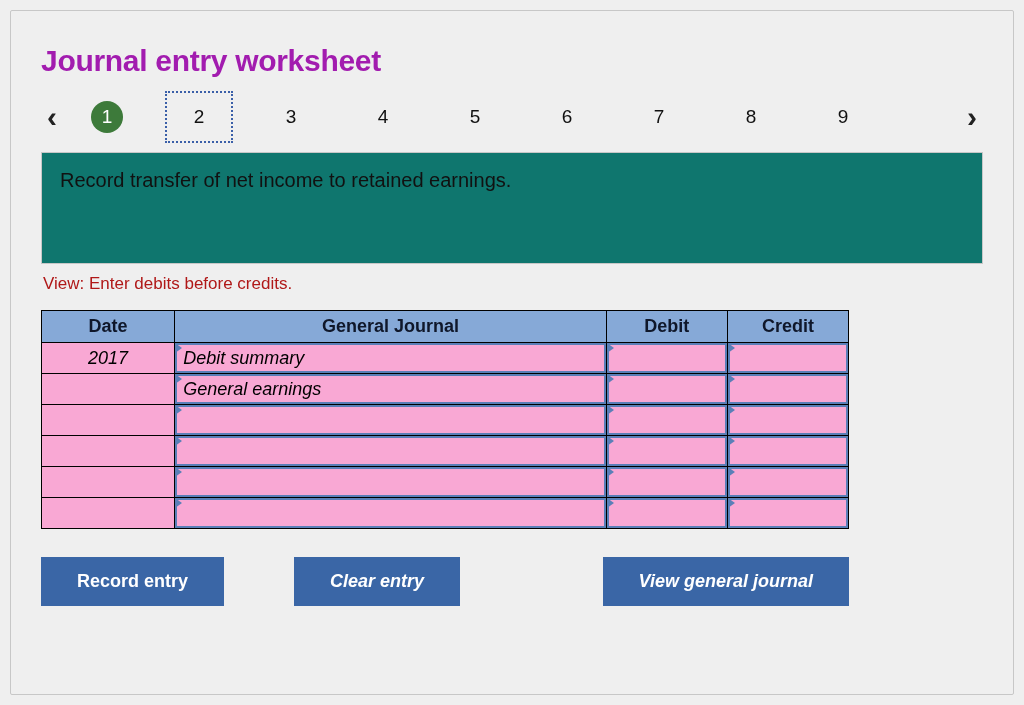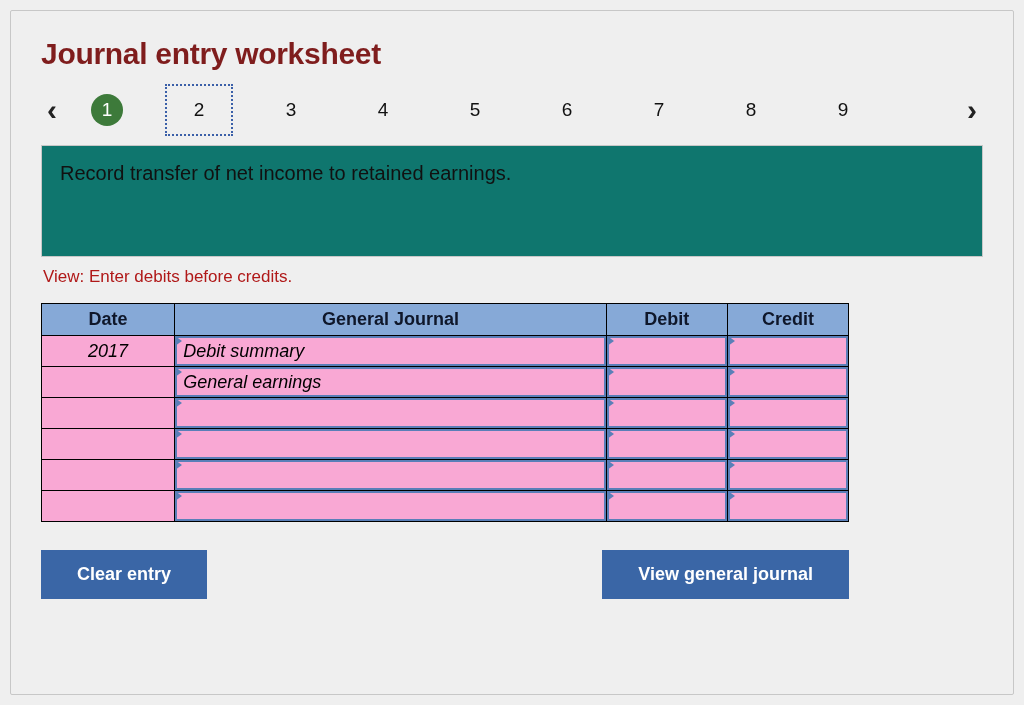"Journal entry worksheet" h1.title { color: #7f1d1d -> #a21caf; margin: 8px 0 14px 0 -> 15px 0 14px 0 }
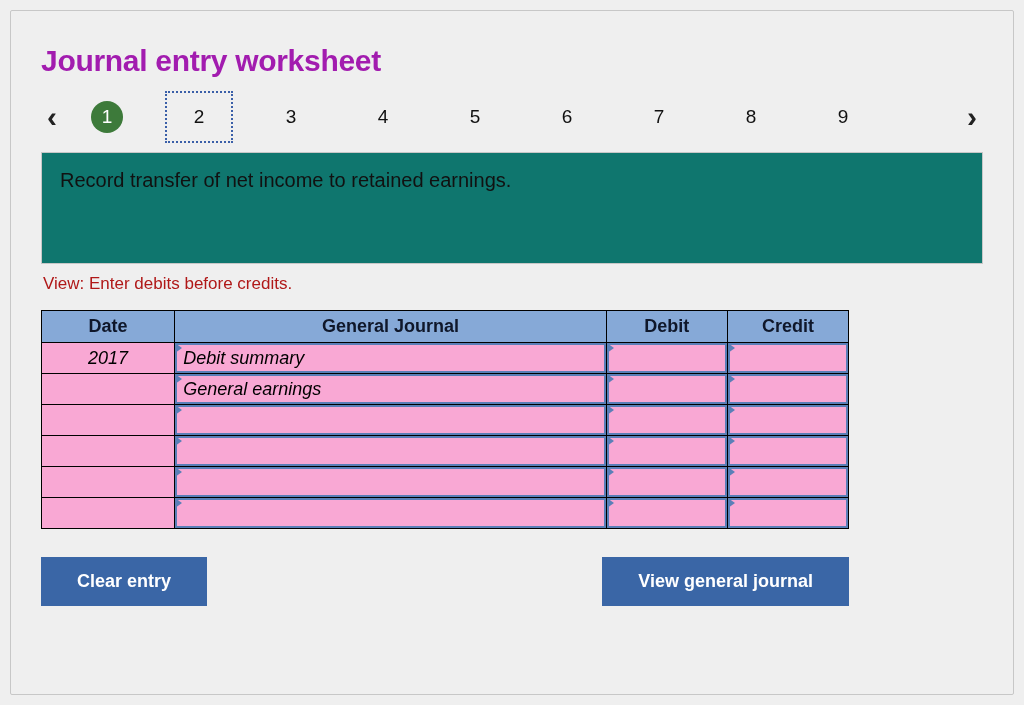"Record entry" button.btn { html: none -> <button>Record entry</button> }
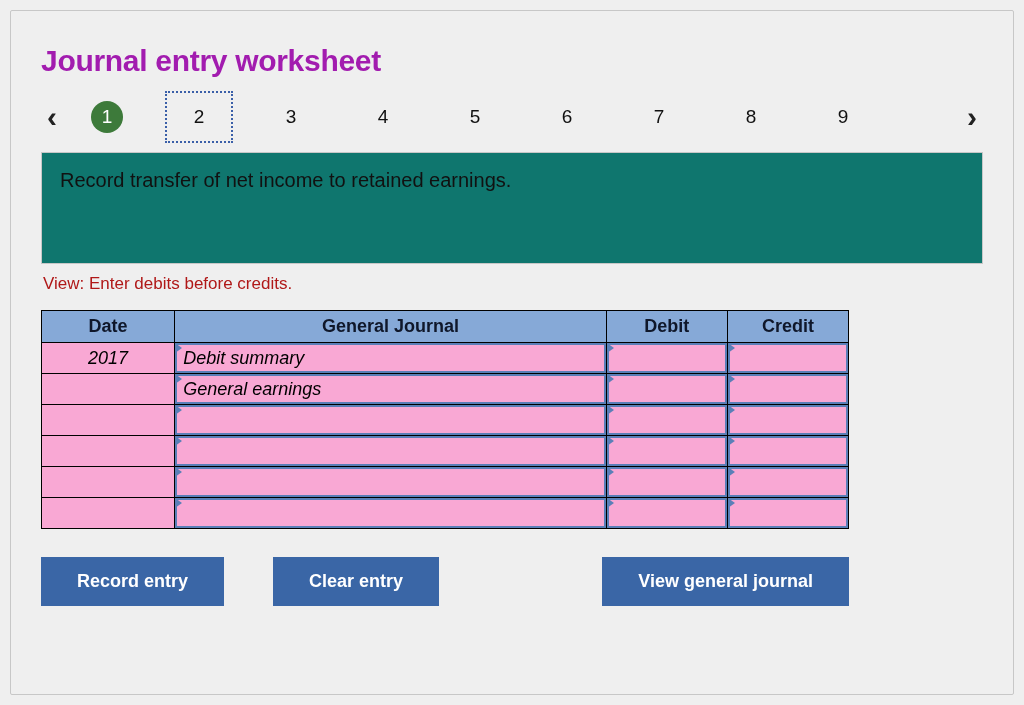"Clear entry" .btn + .btn { font-style: none -> italic; margin-left: 49px -> 70px }
